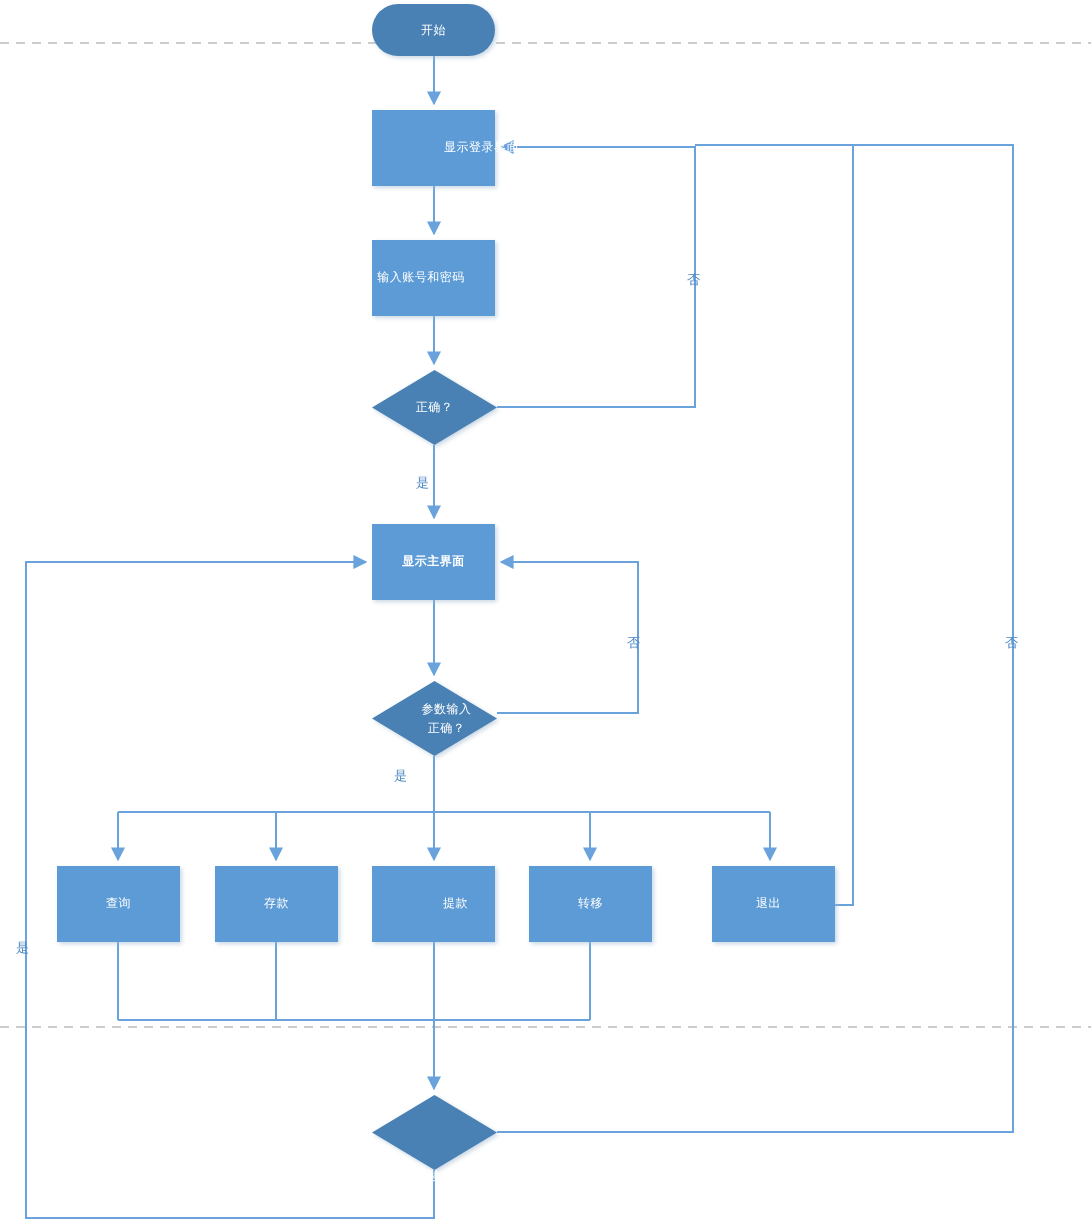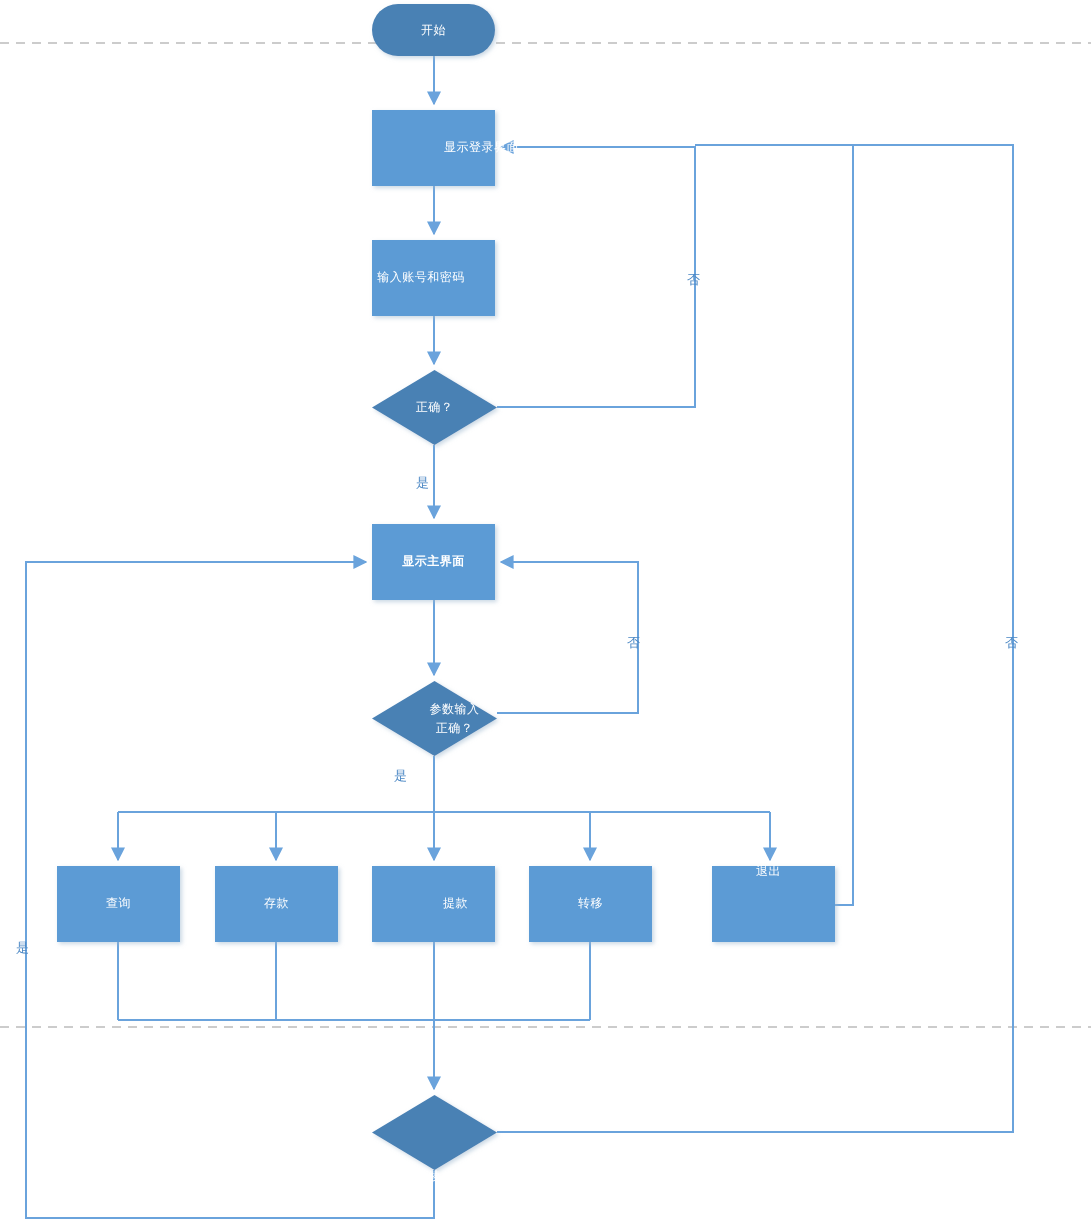"参数输入" div.node-label { left: 392px -> 384px }
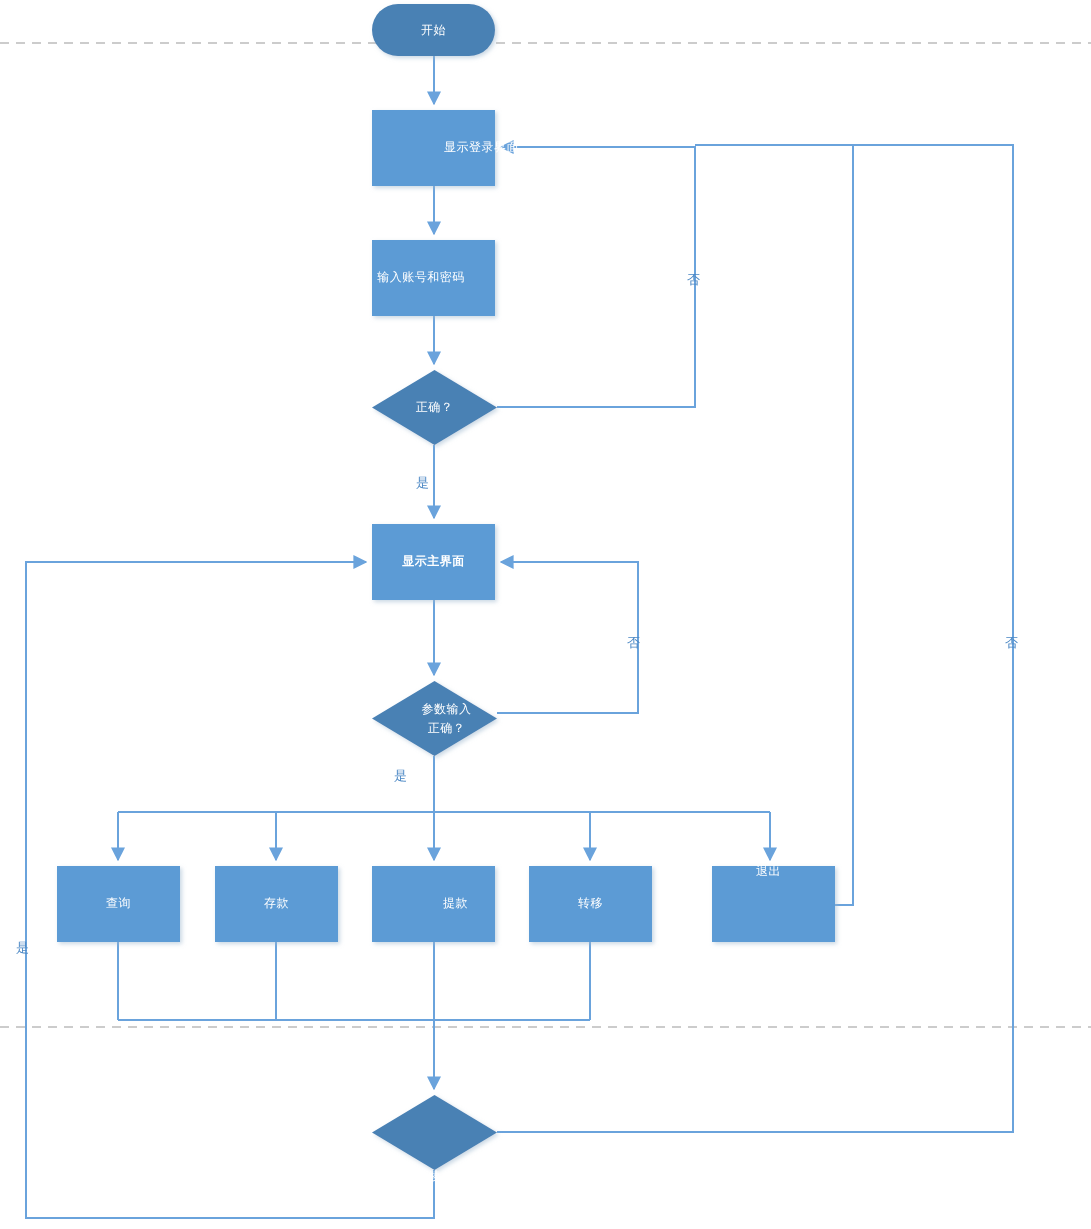"退出" div.node-label { top: 862px -> 894px }
